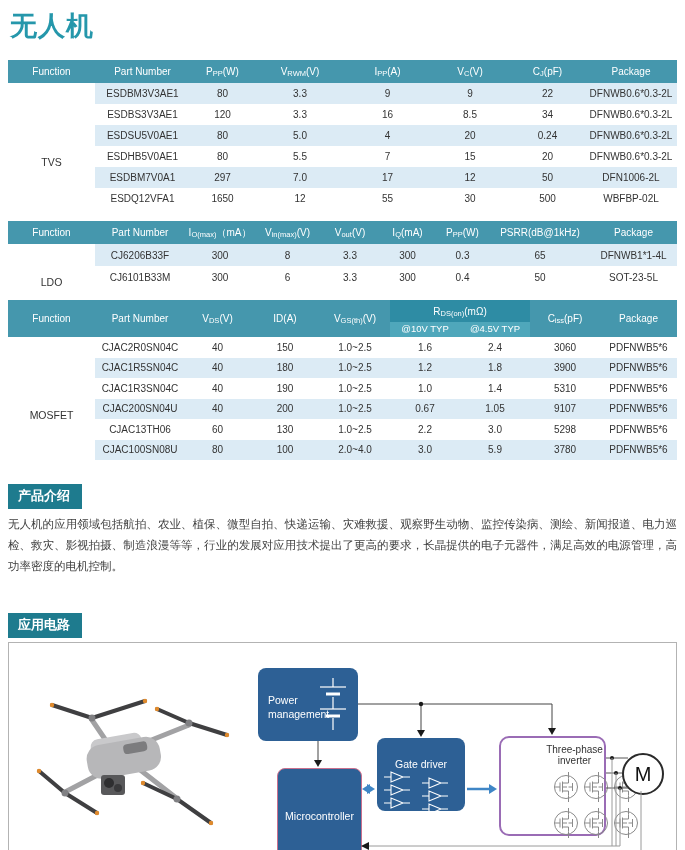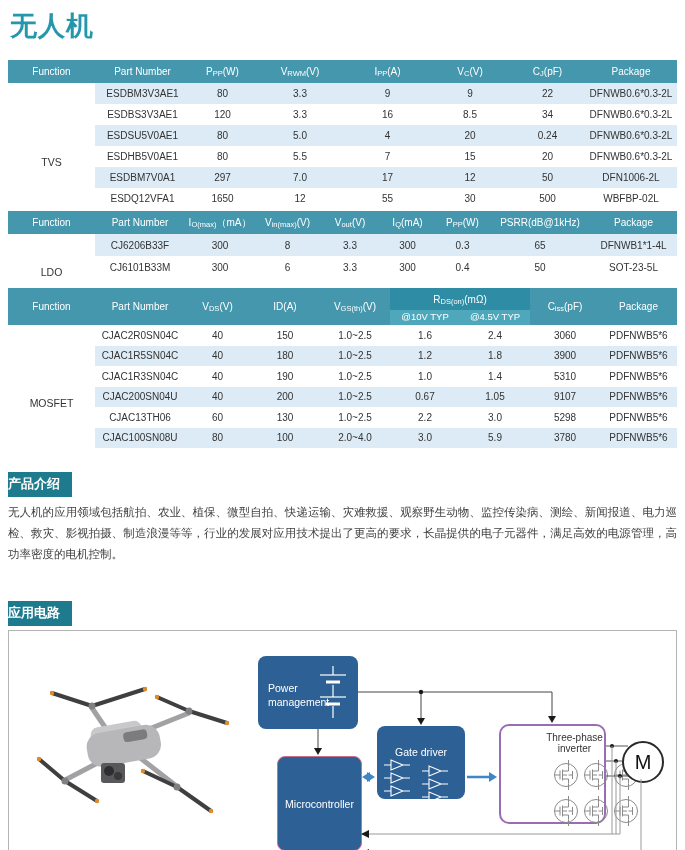"Function" .thead { margin-top: none -> 12px }
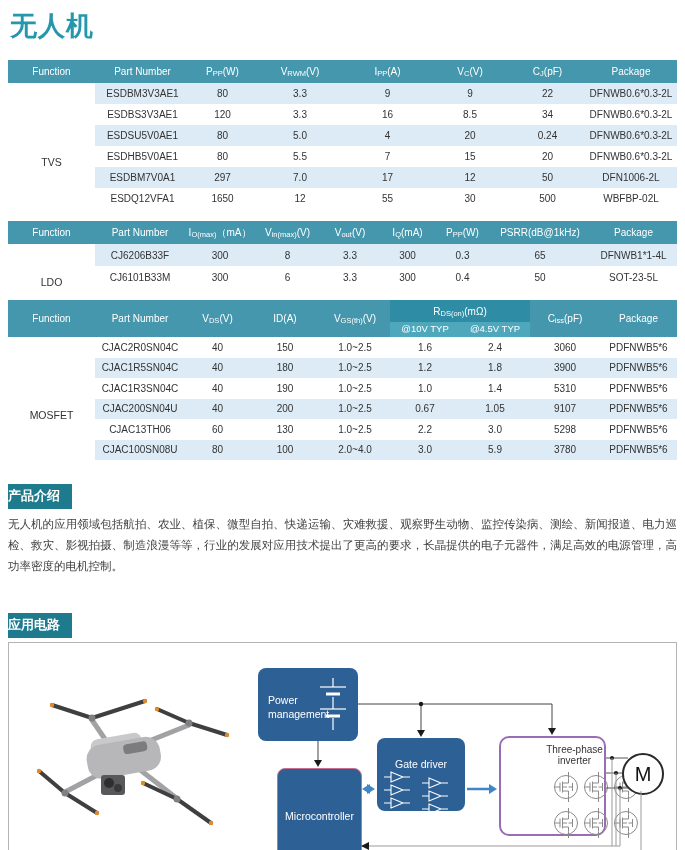"产品介绍" .badge { padding: 3px 12px 4px 0 -> 3px 12px 4px 10px }
